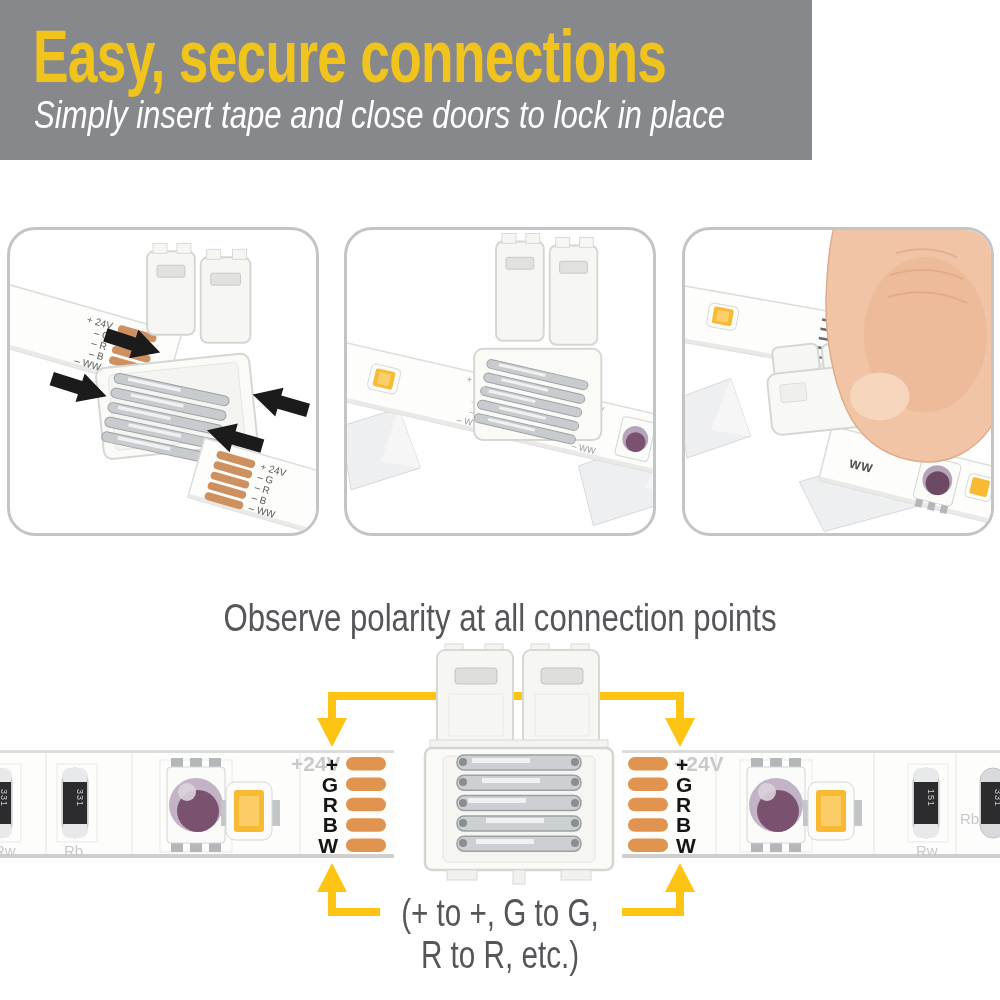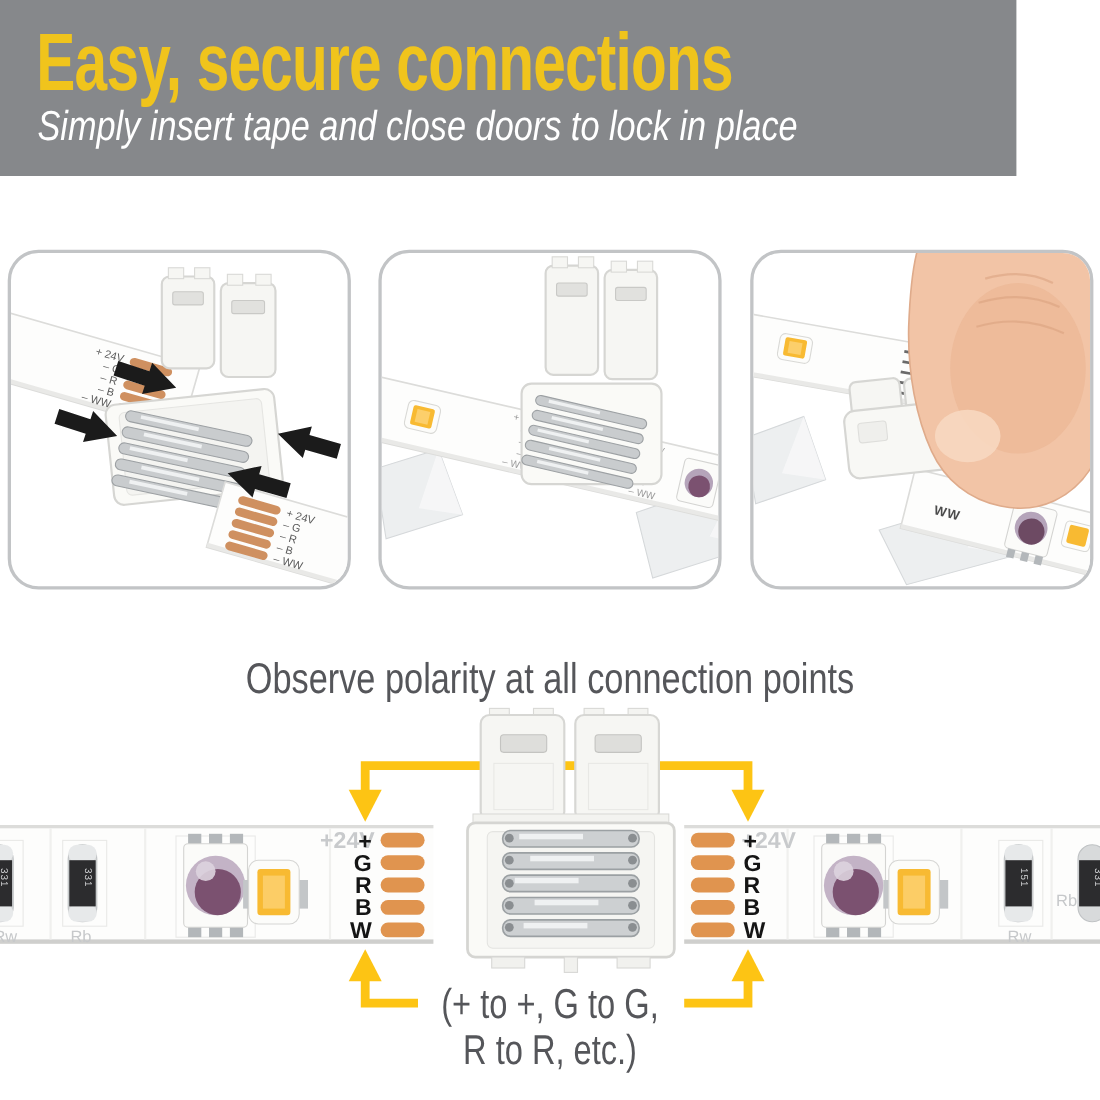"Easy, secure connections" .banner { width: 924px -> 812px }
